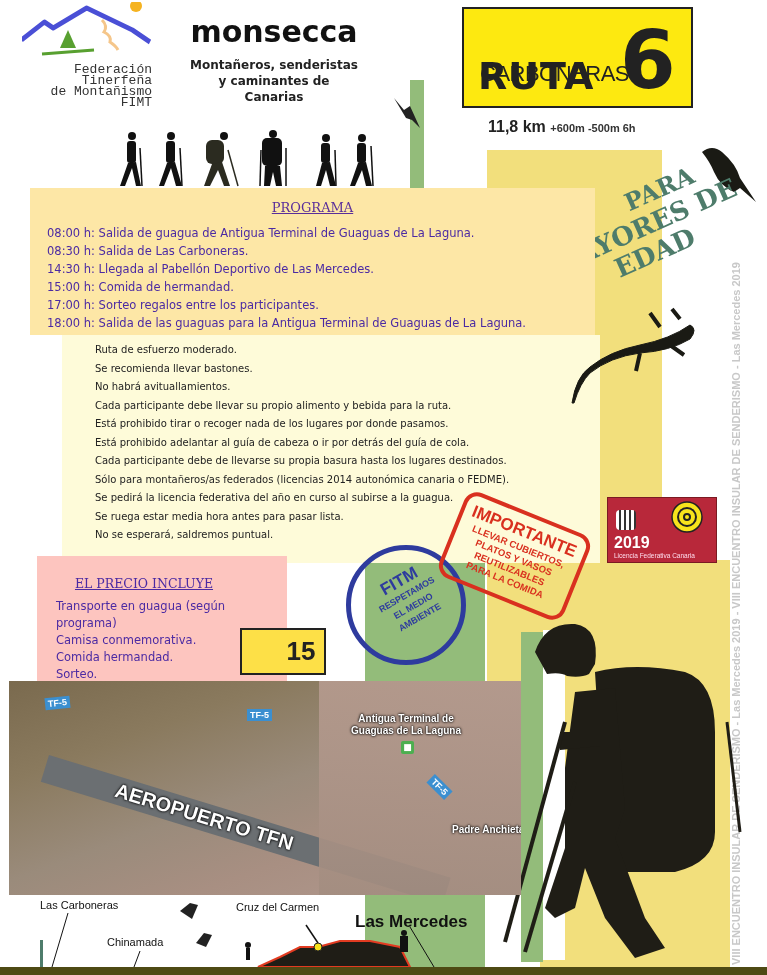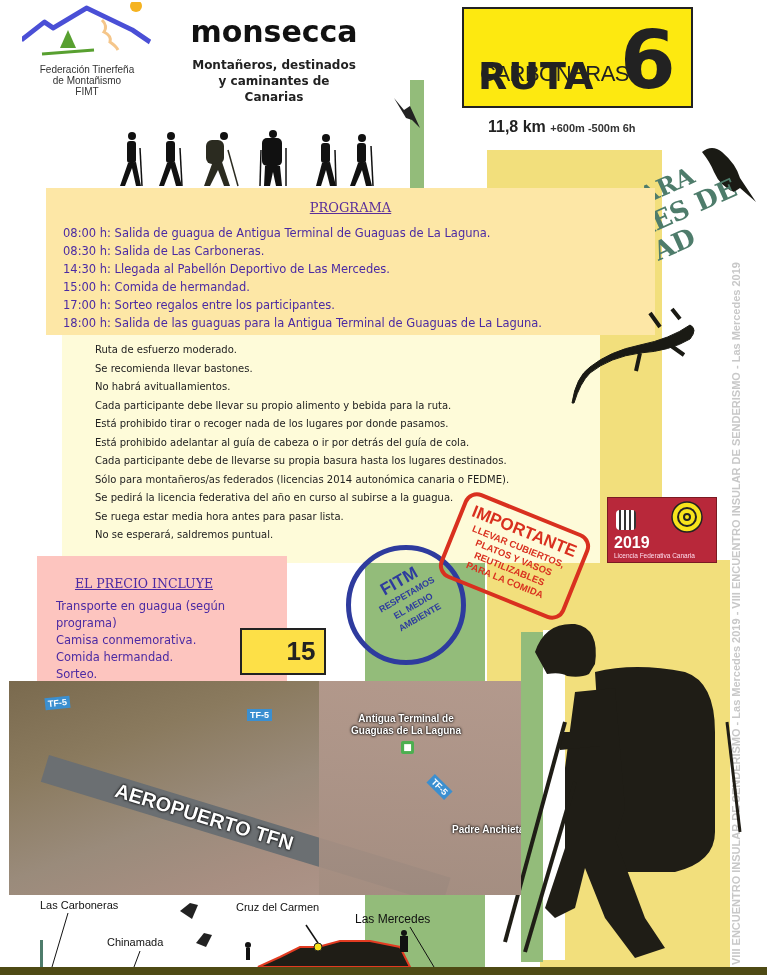"Federación Tinerfeña" .fimt-caption { font-family: Liberation Sans, sans-serif -> Liberation Mono, monospace; font-size: 10px -> 13px; text-align: center -> right }
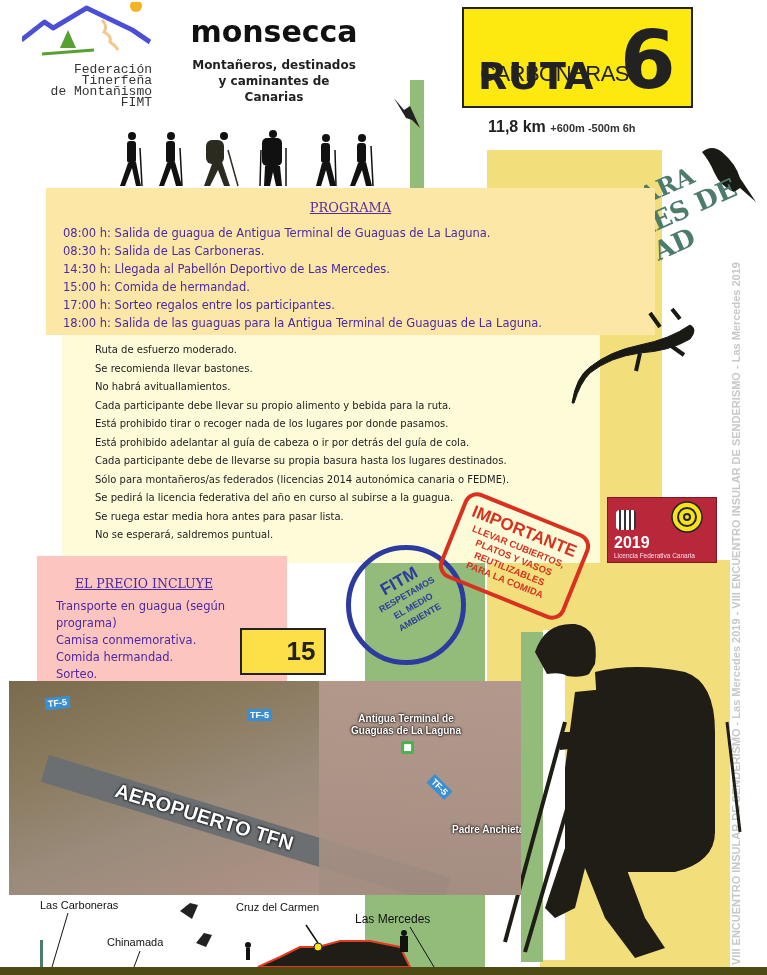"Montañeros, destinados" div { text: destinados -> senderistas }
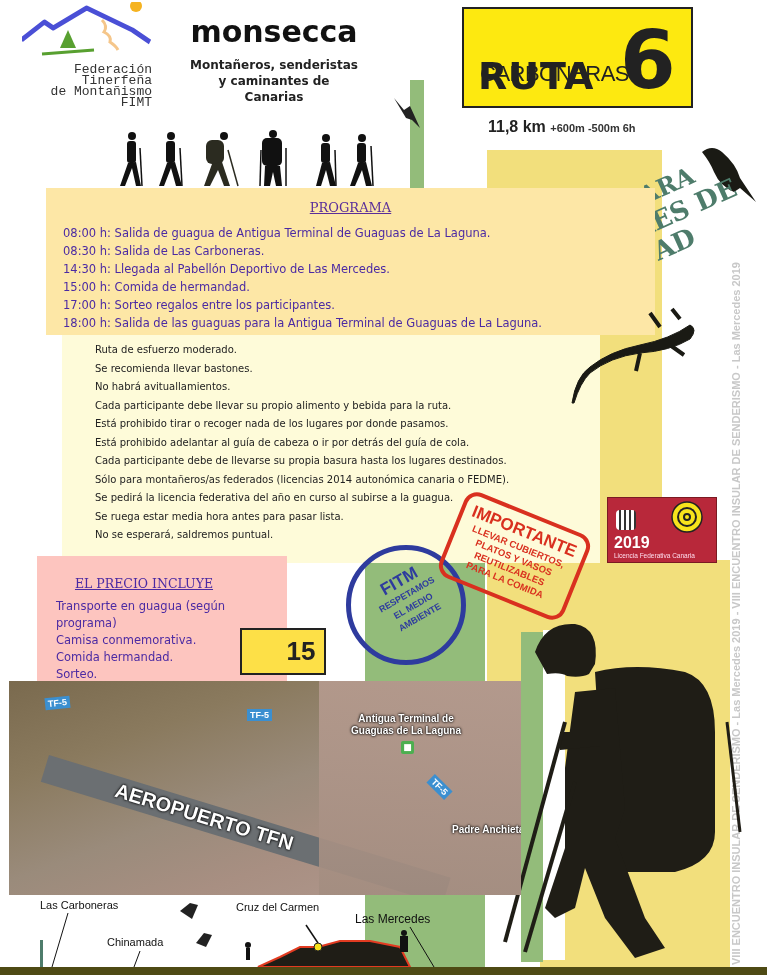"PROGRAMA" .programa-box { margin-left: 16px -> none; width: 609px -> 565px }
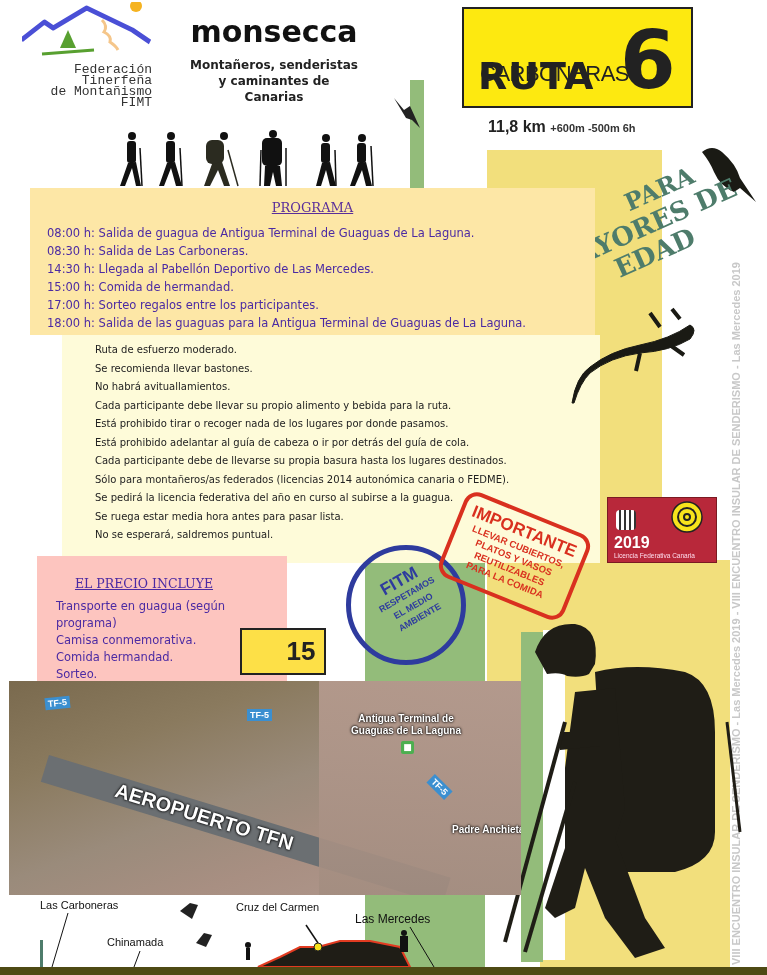"Las Mercedes" div.abs { font-size: 12px -> 17px; font-weight: normal -> bold }
